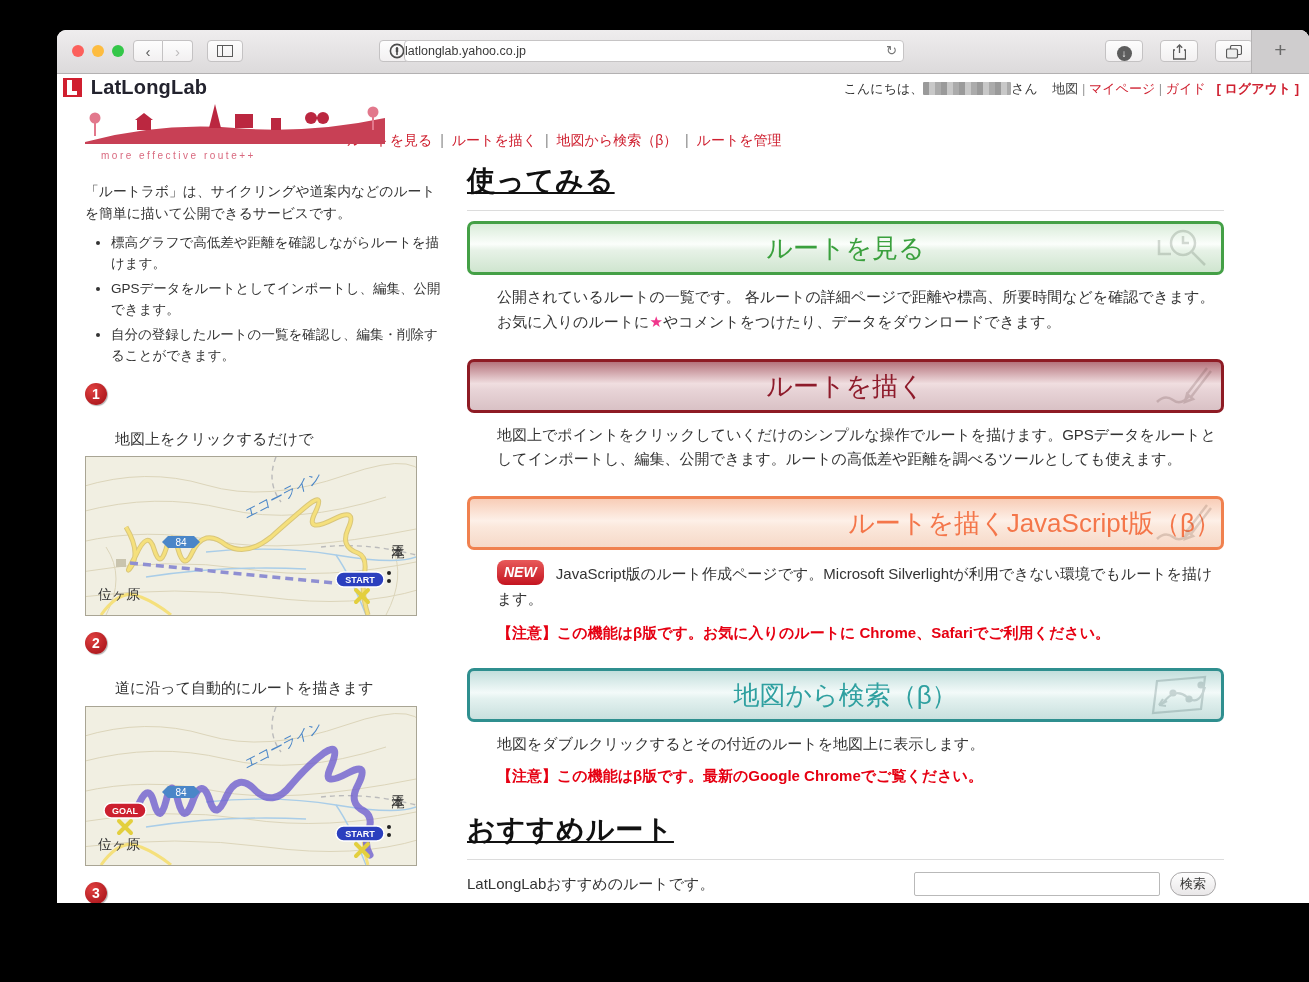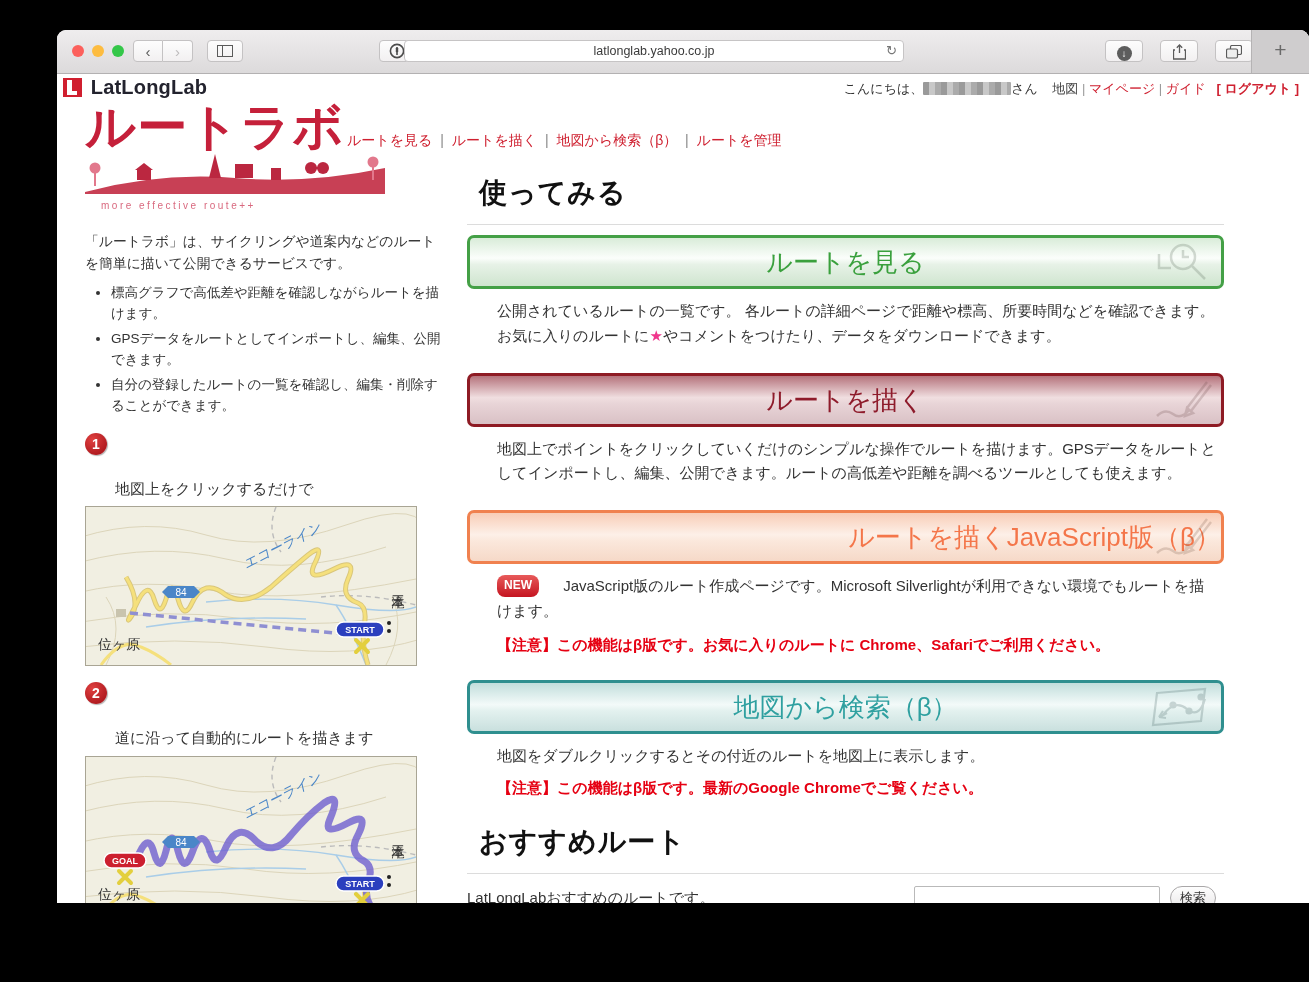"latlonglab.yahoo.co.jp" .urlbar { text-align: center -> left }
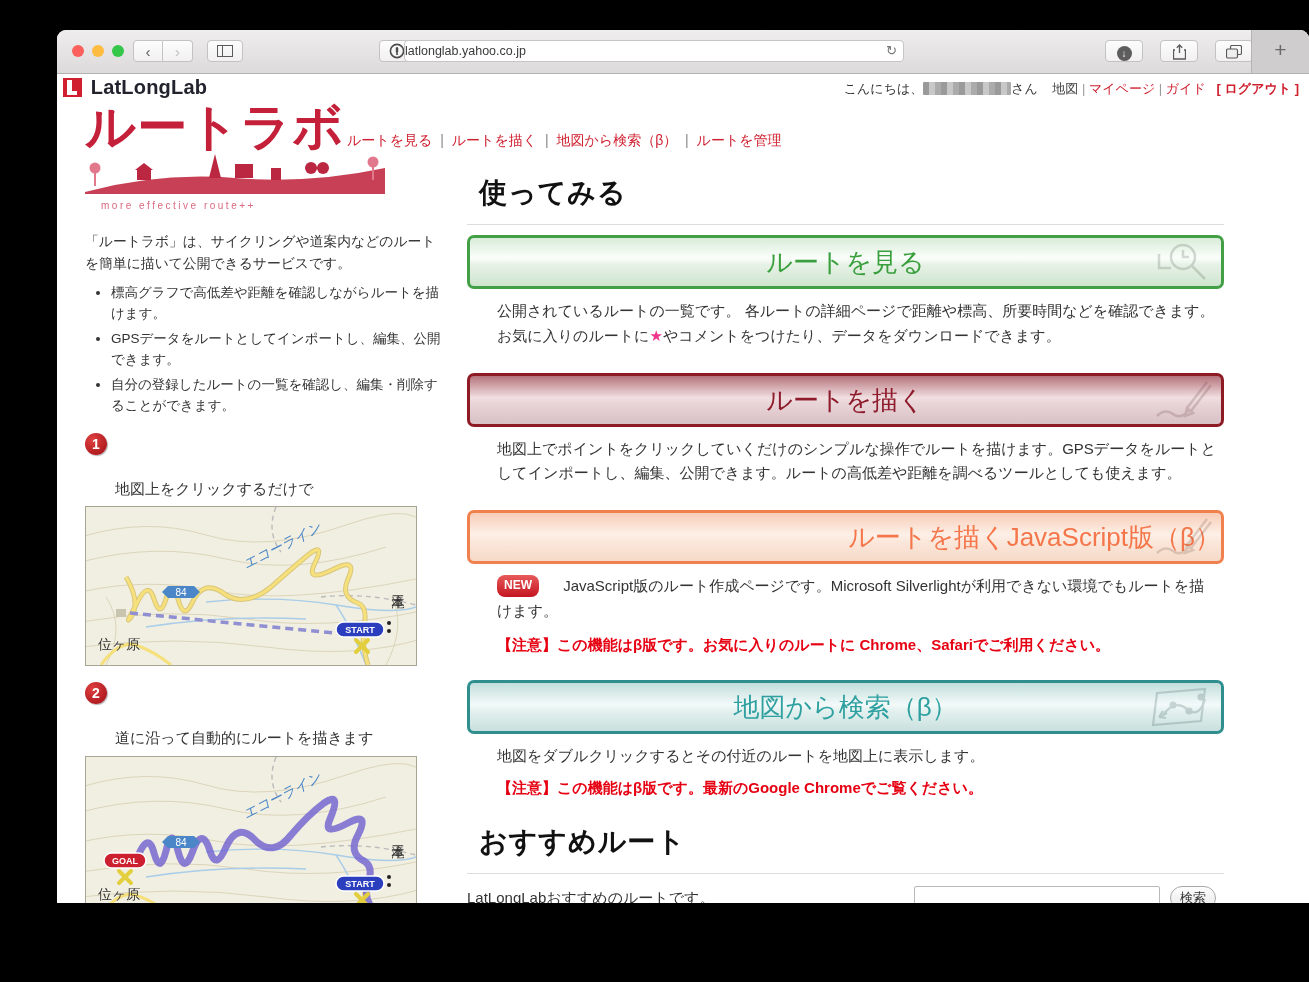"ルートラボ" div.brand-text { html: <div>ルートラボ</div> -> none }
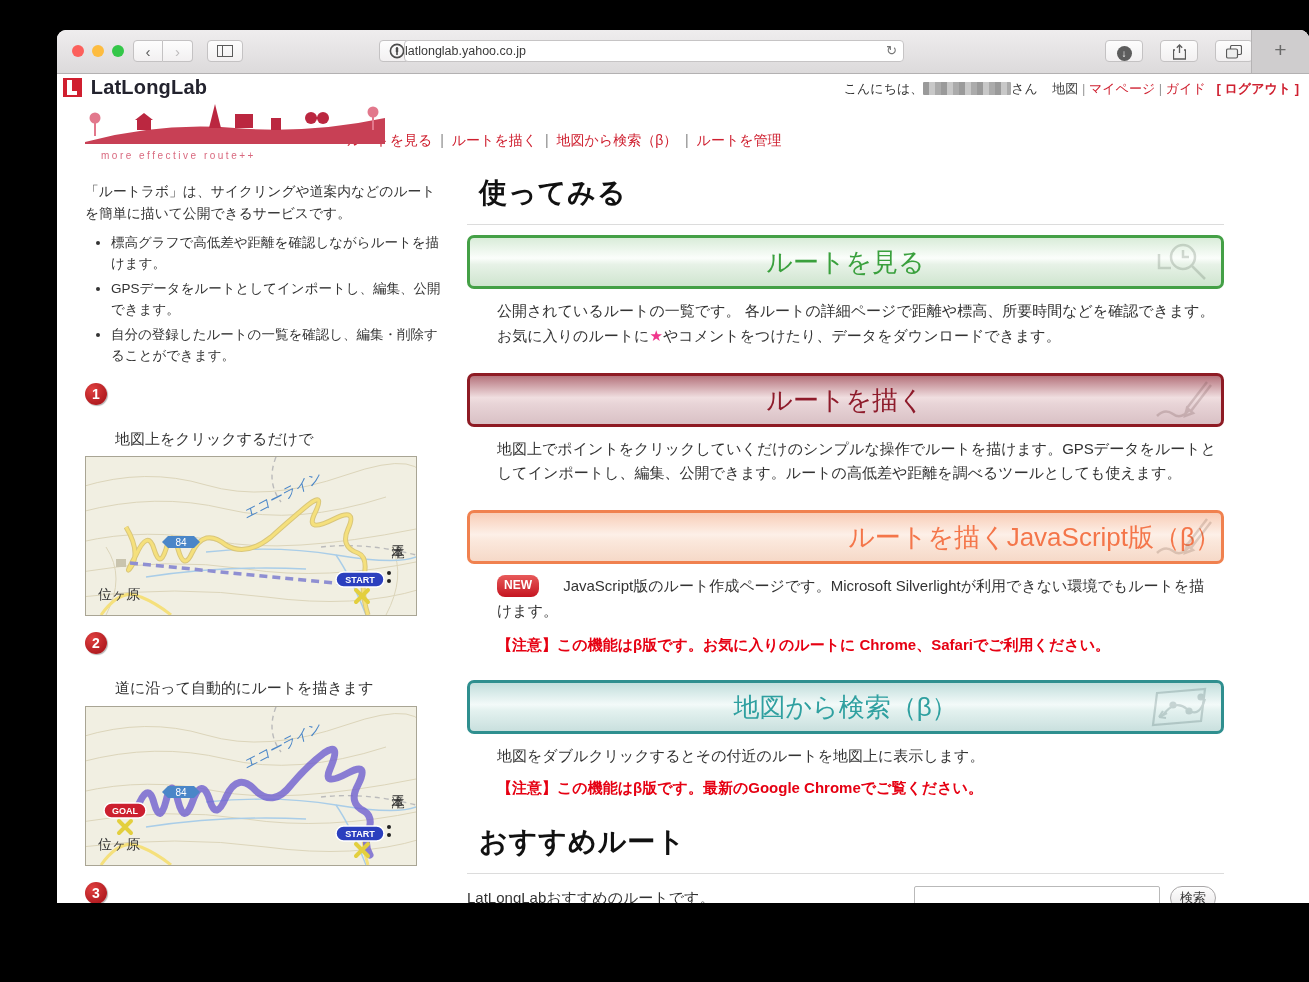"使ってみる" h1 { margin: 12px -> 0; text-decoration: none -> underline }
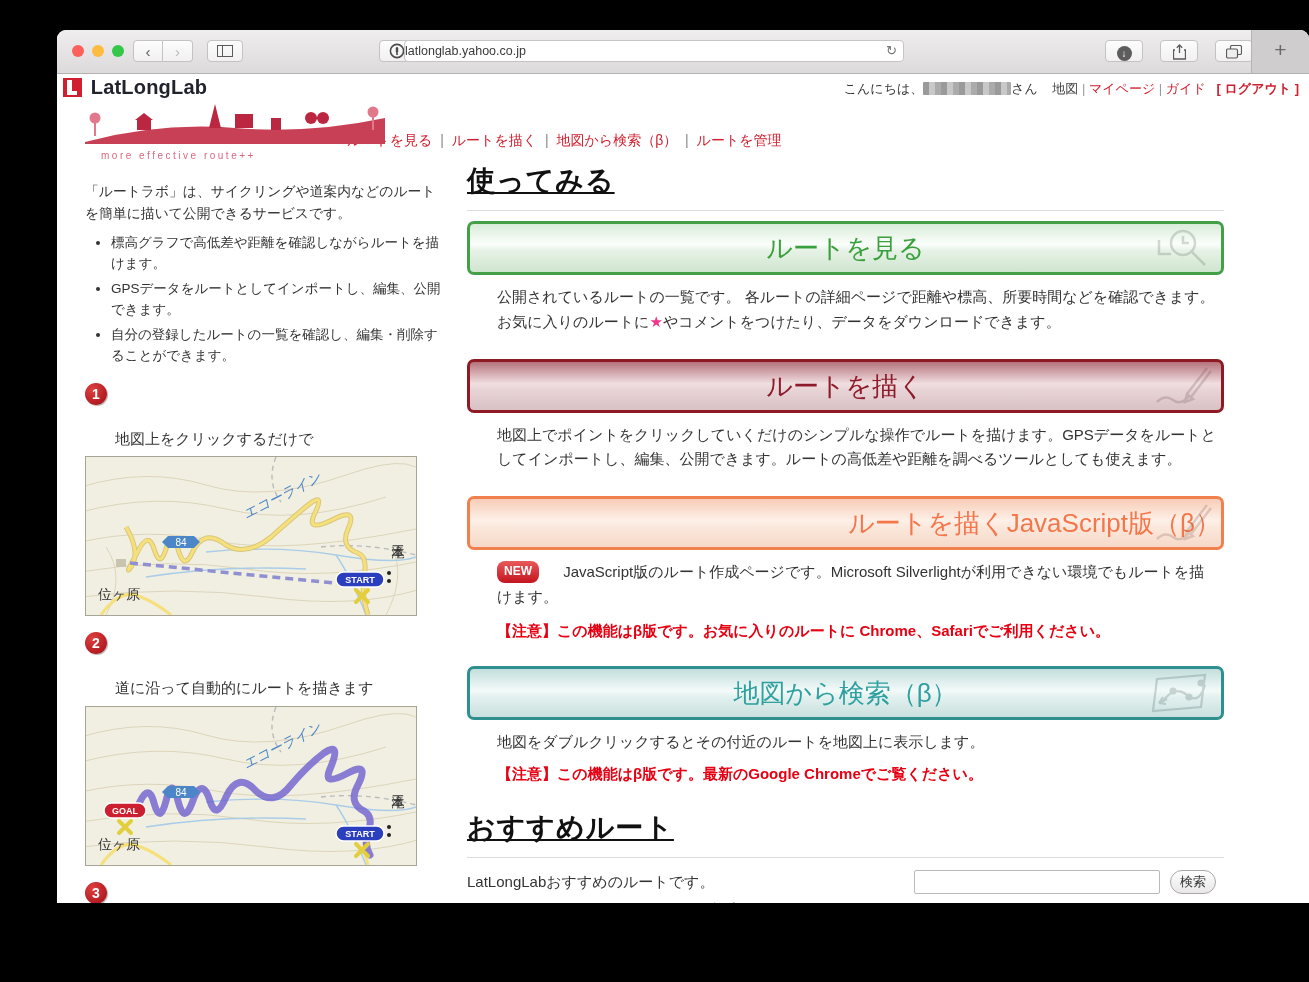"NEW" .newbadge { font-size: 12px -> 14px; font-style: none -> italic; margin-right: 20px -> 8px }
